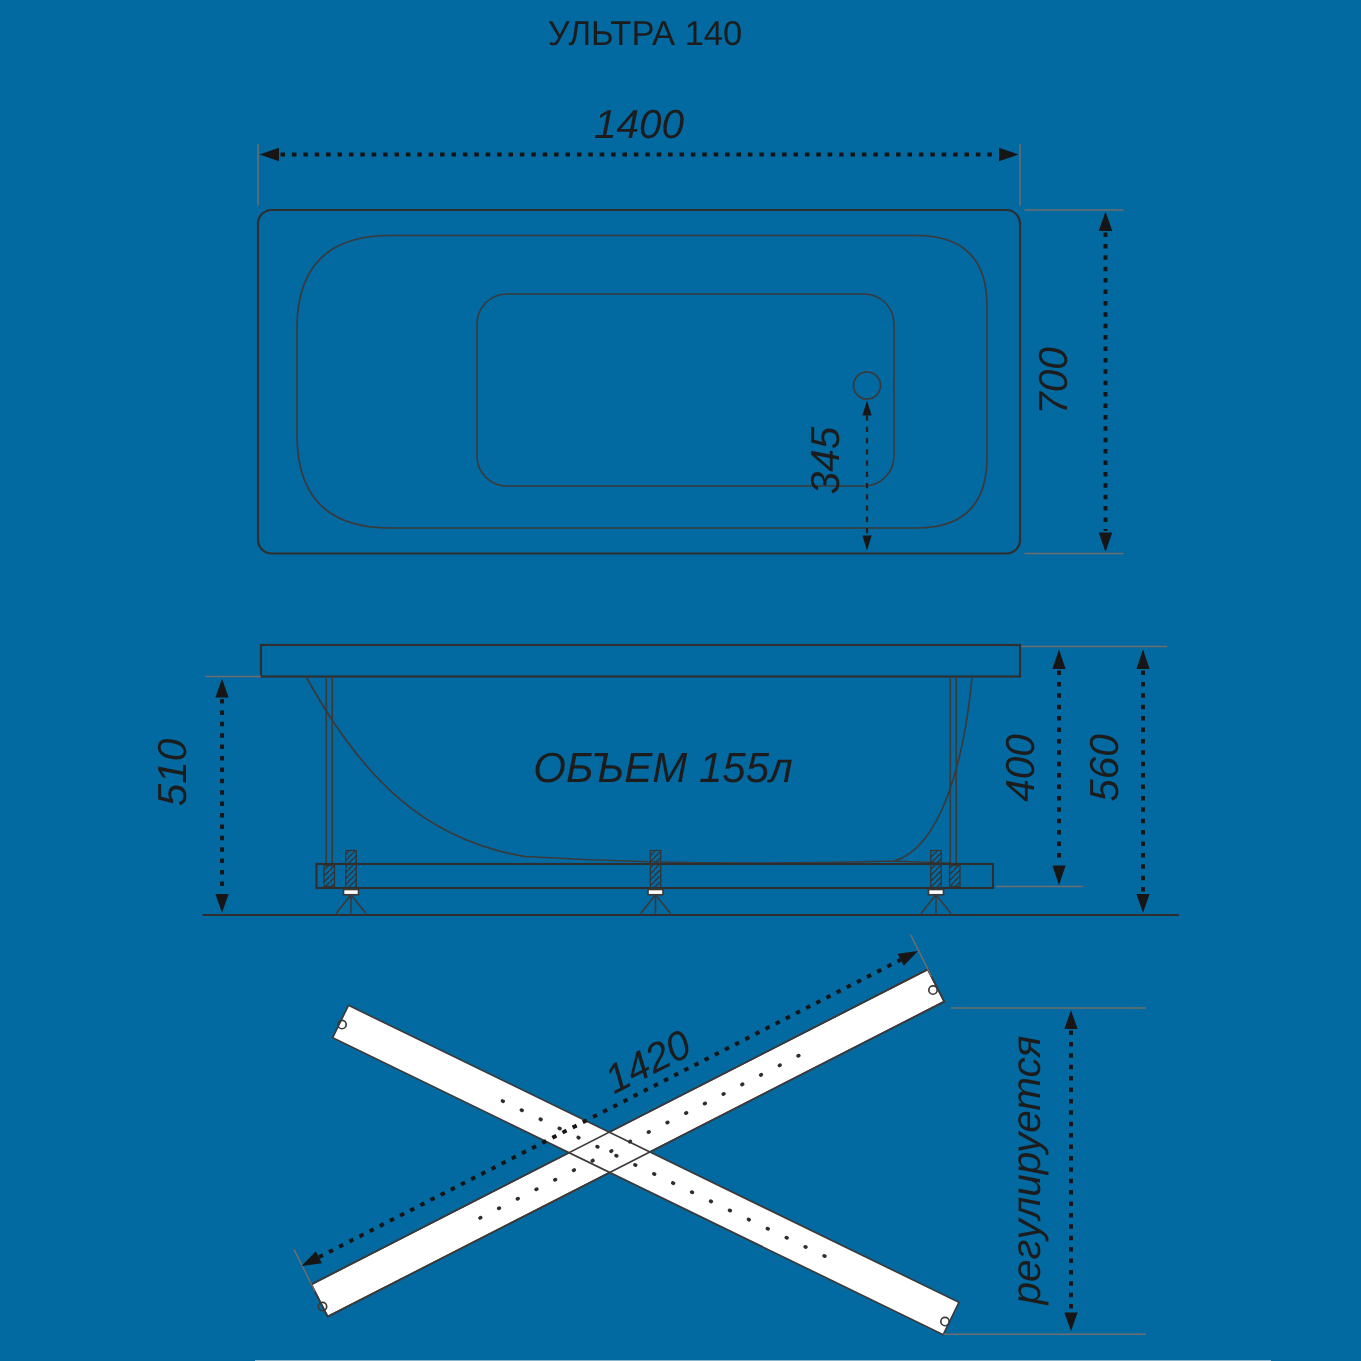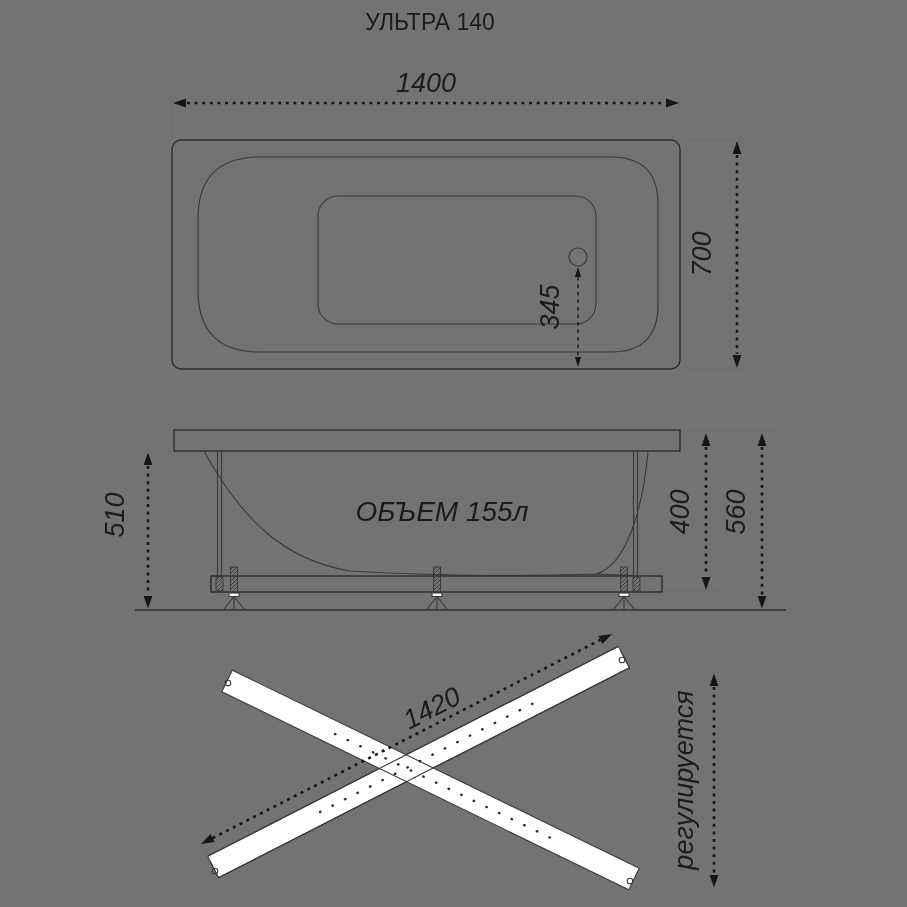"УЛЬТРА 140" .page { background: #737373 -> #0369a1 }
